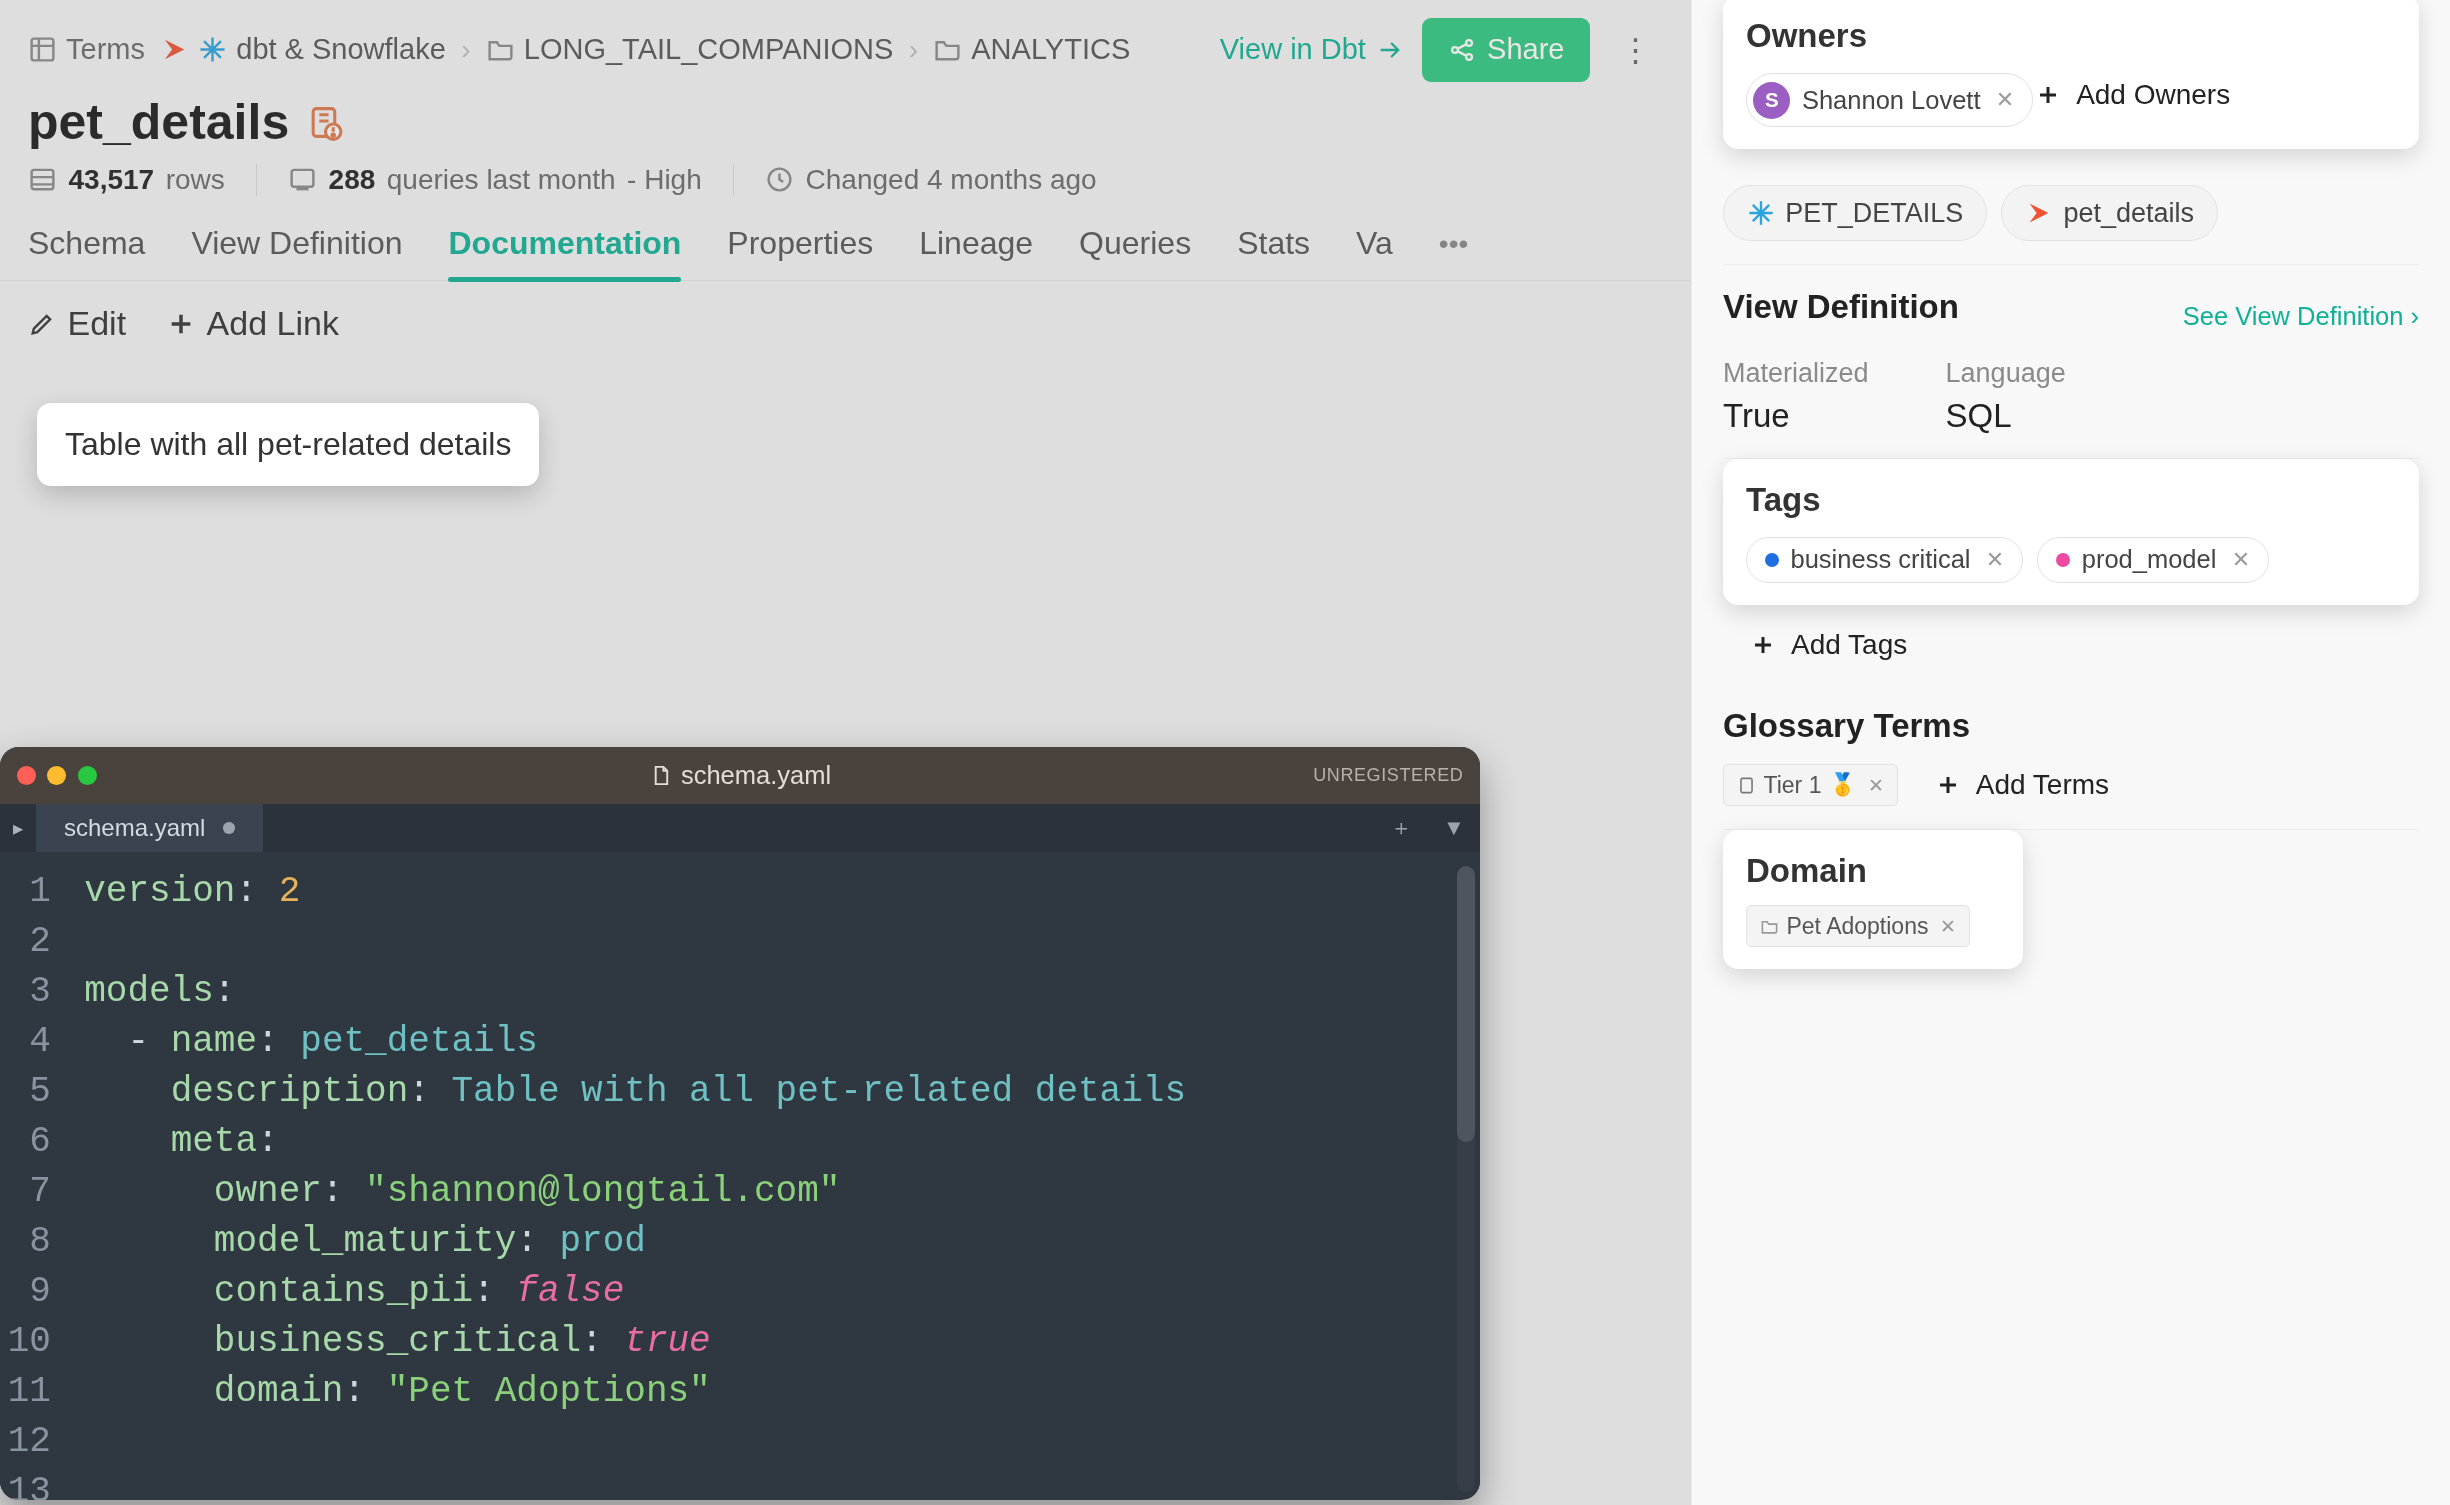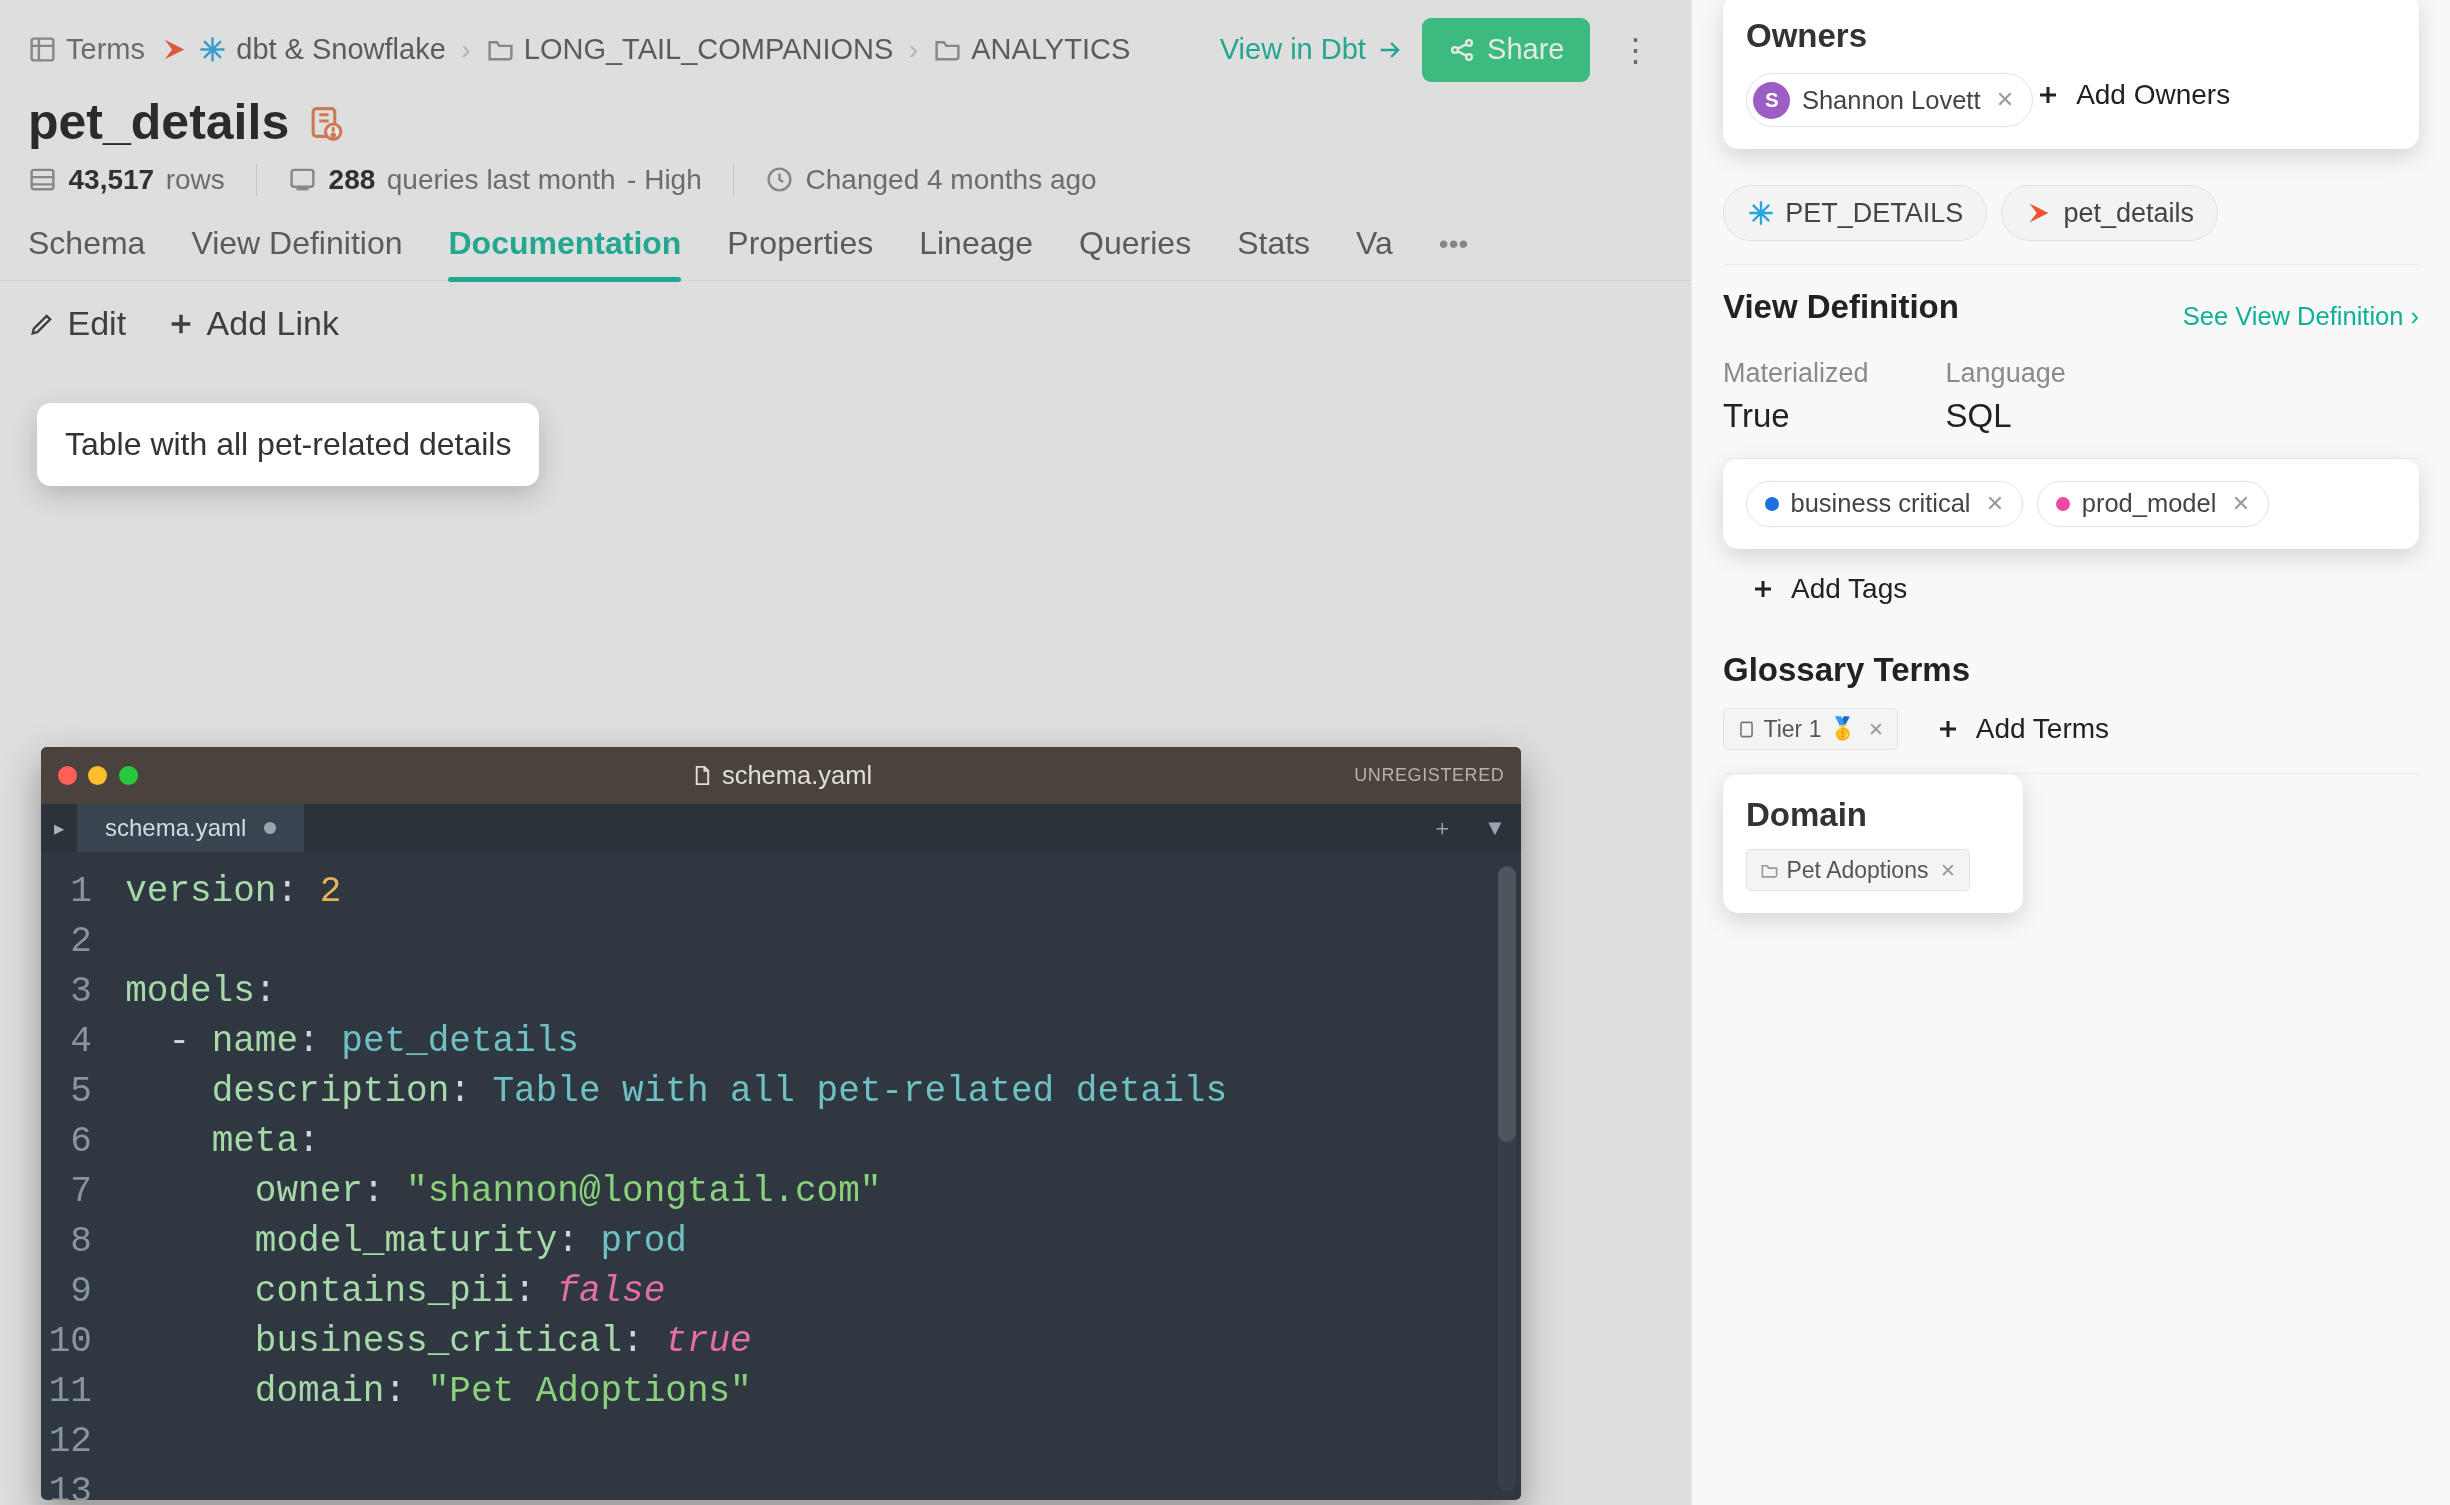"Tags" h3 { html: none -> <h3>Tags</h3> }
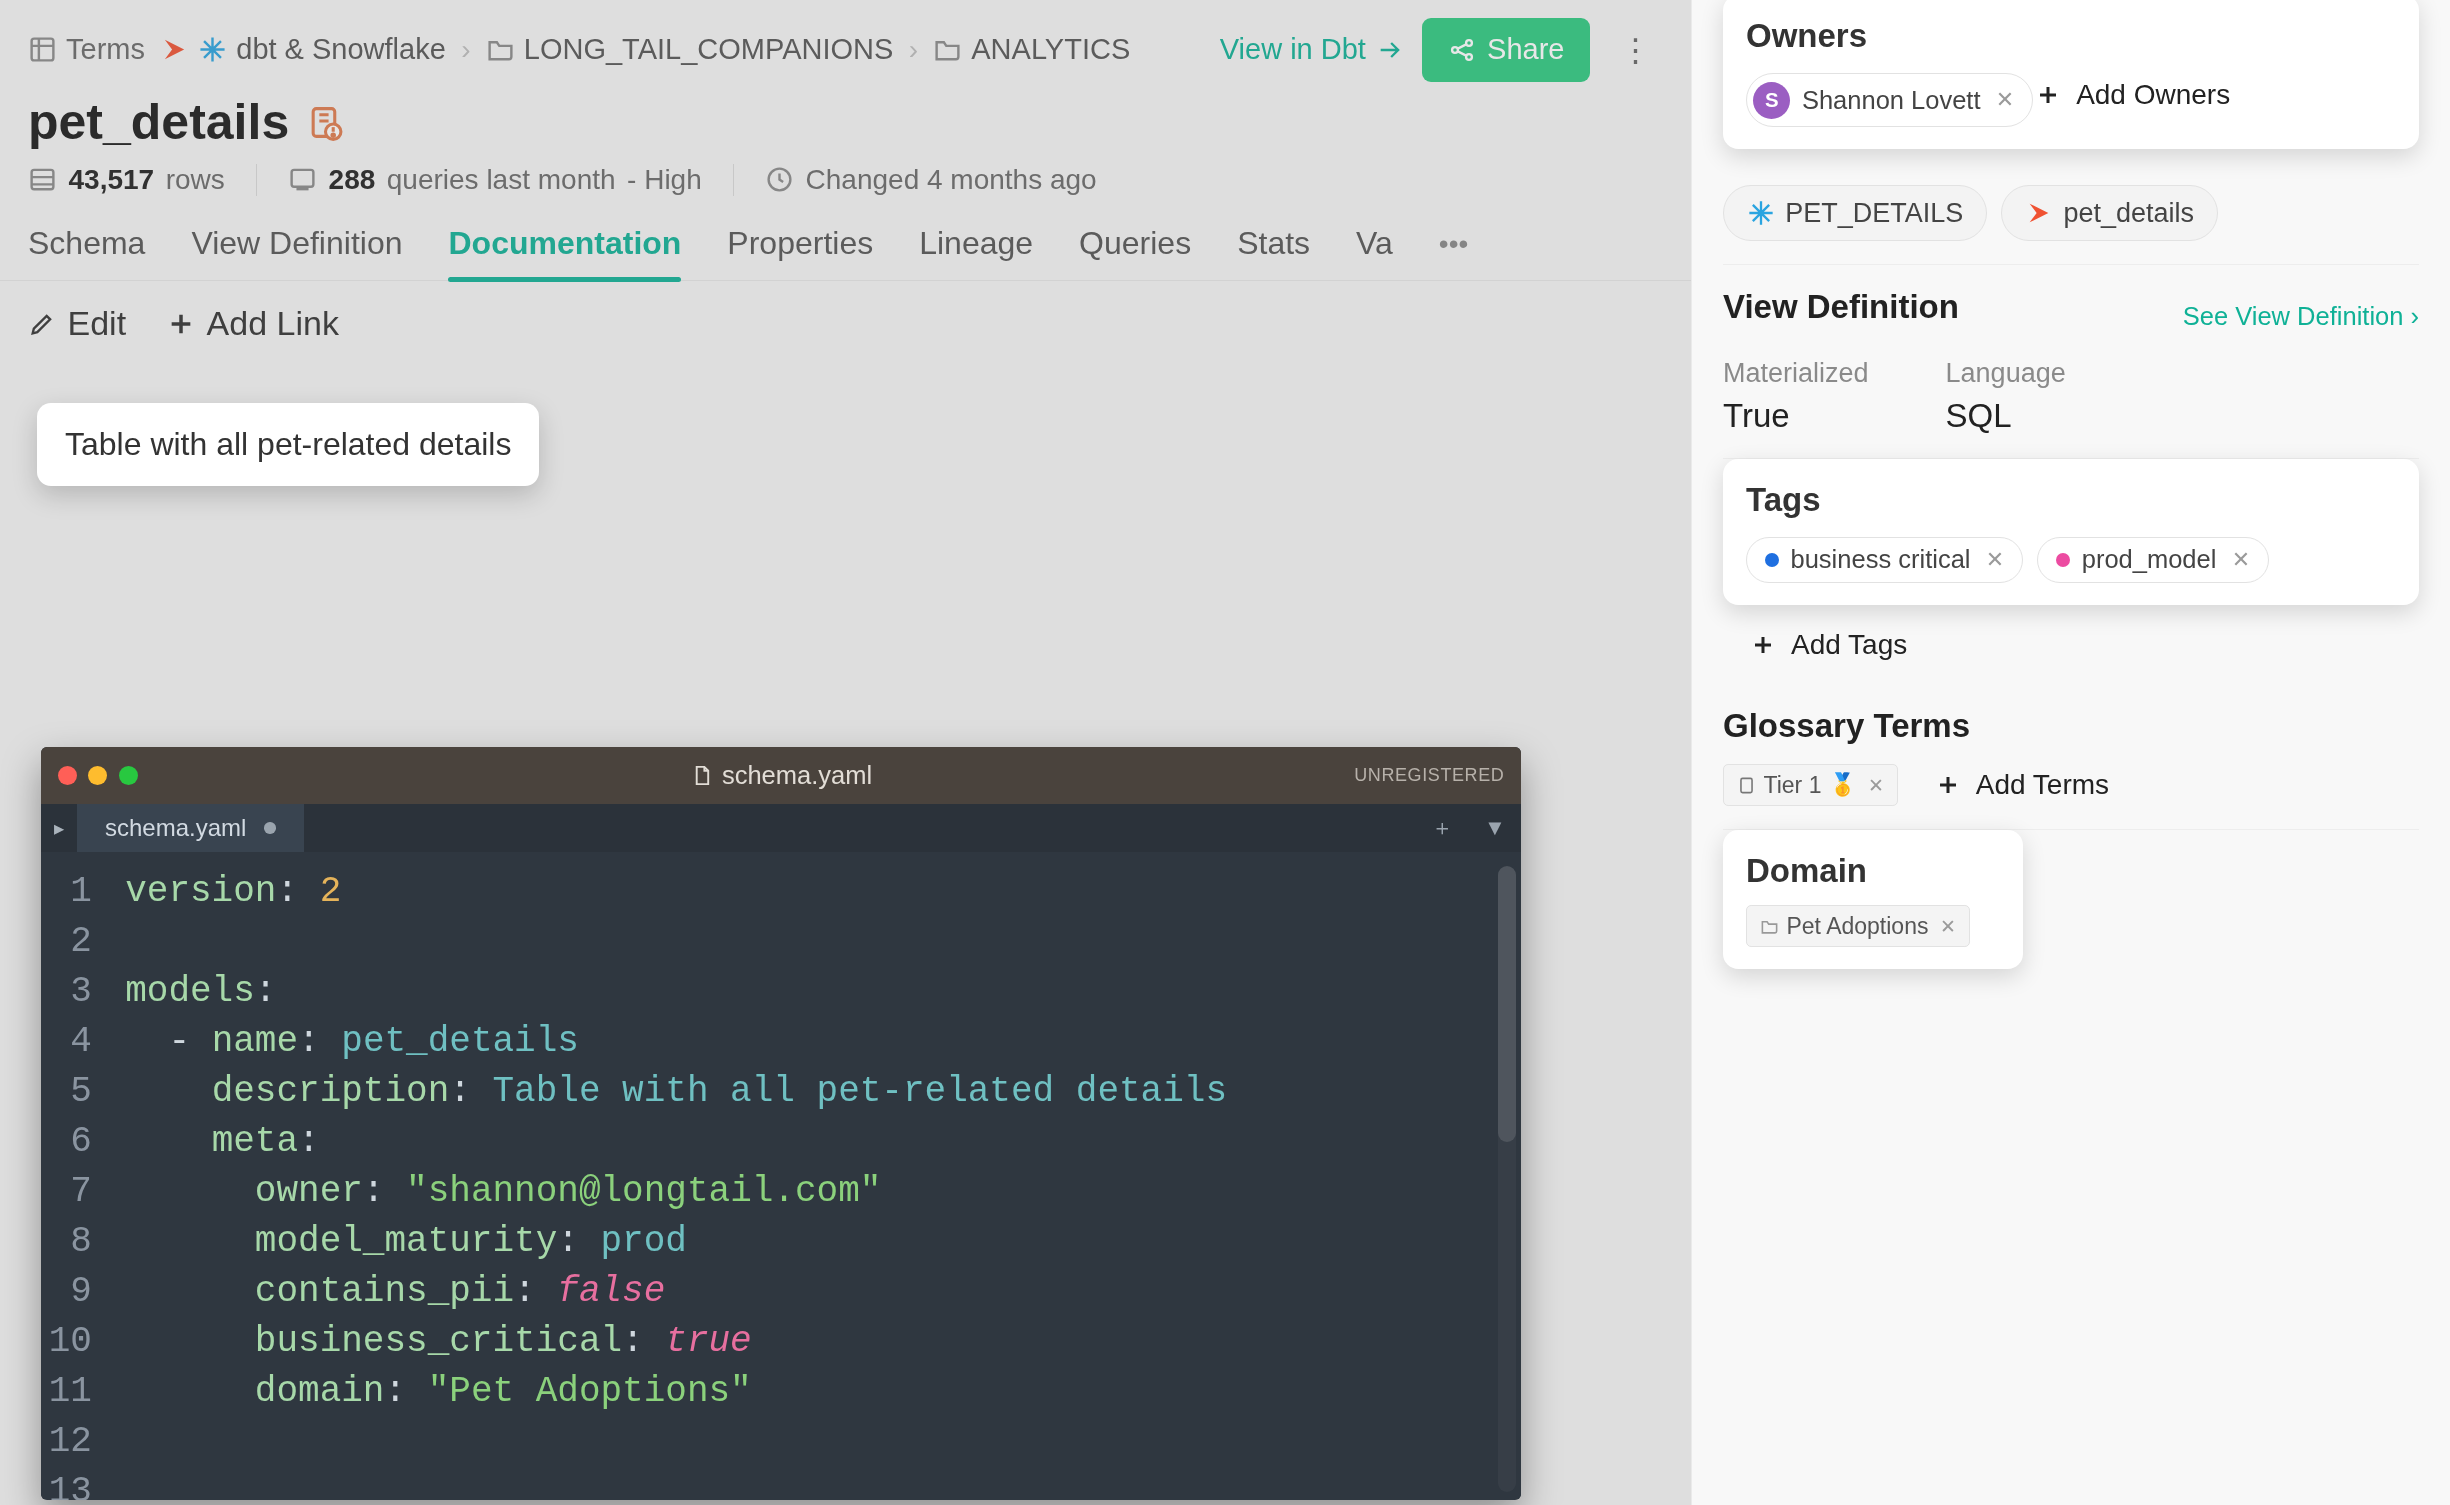"schema.yaml" .editor-window { border-radius: 6px -> 19px; margin-left: 41px -> none }
